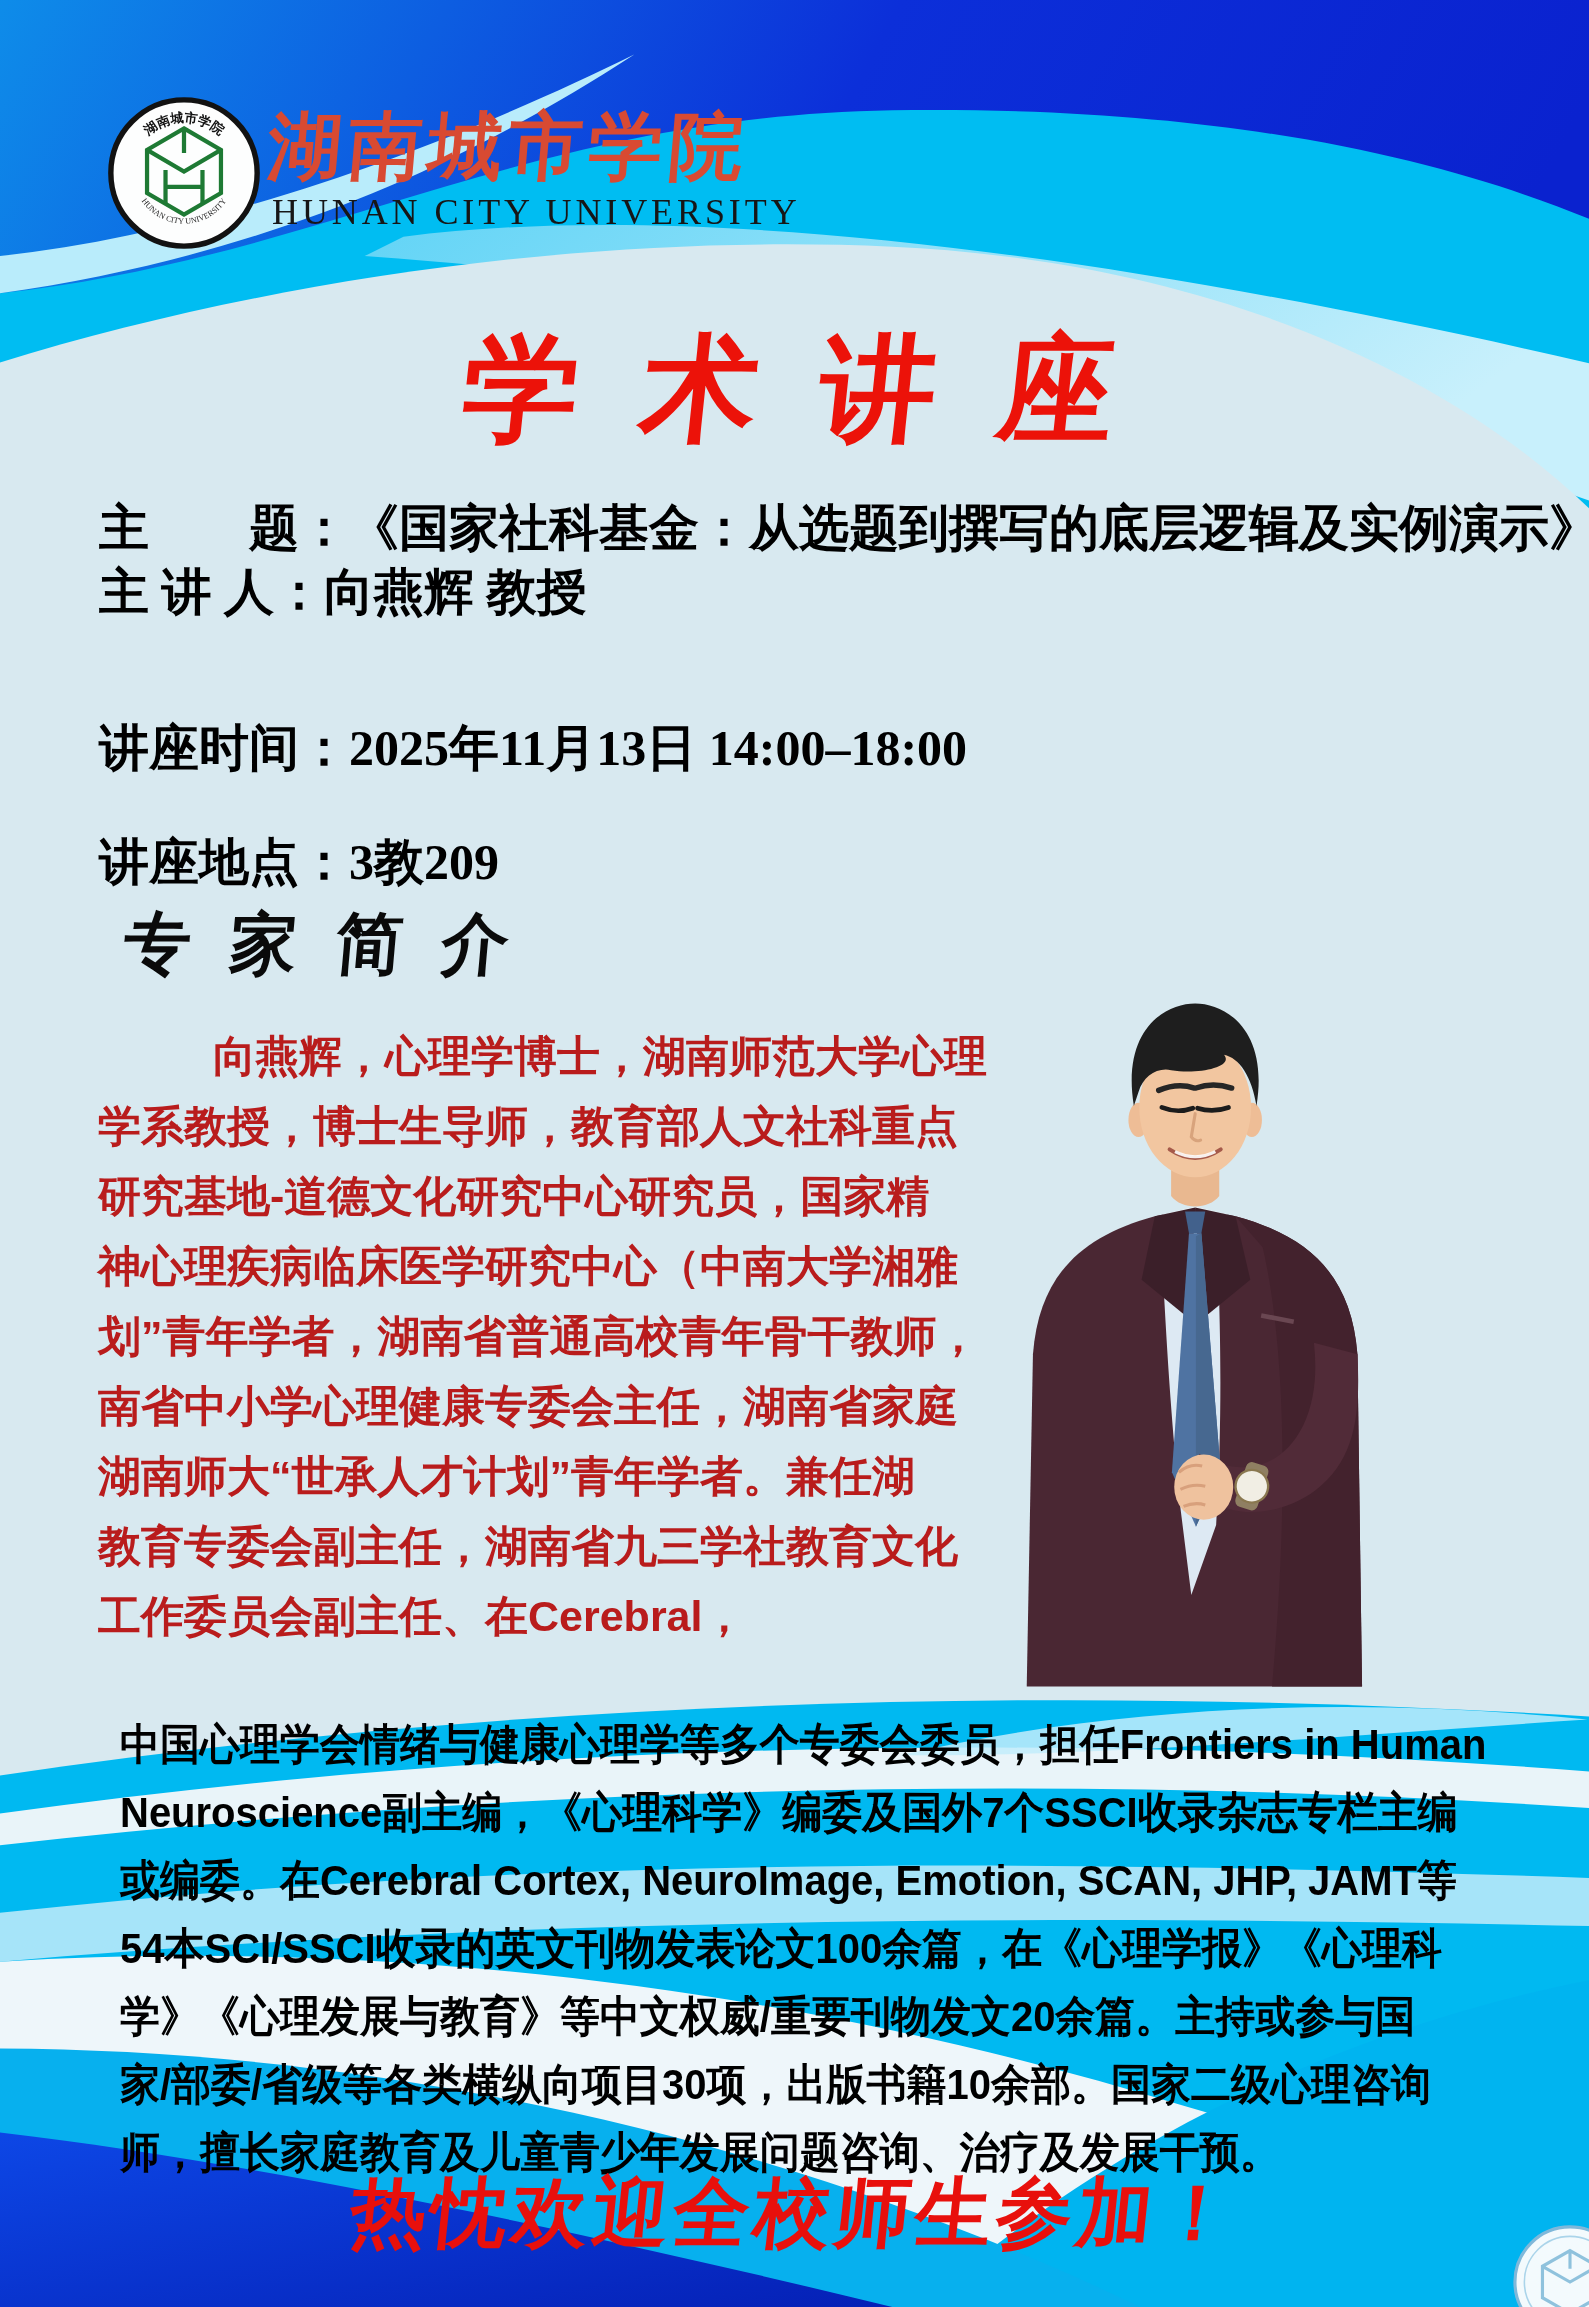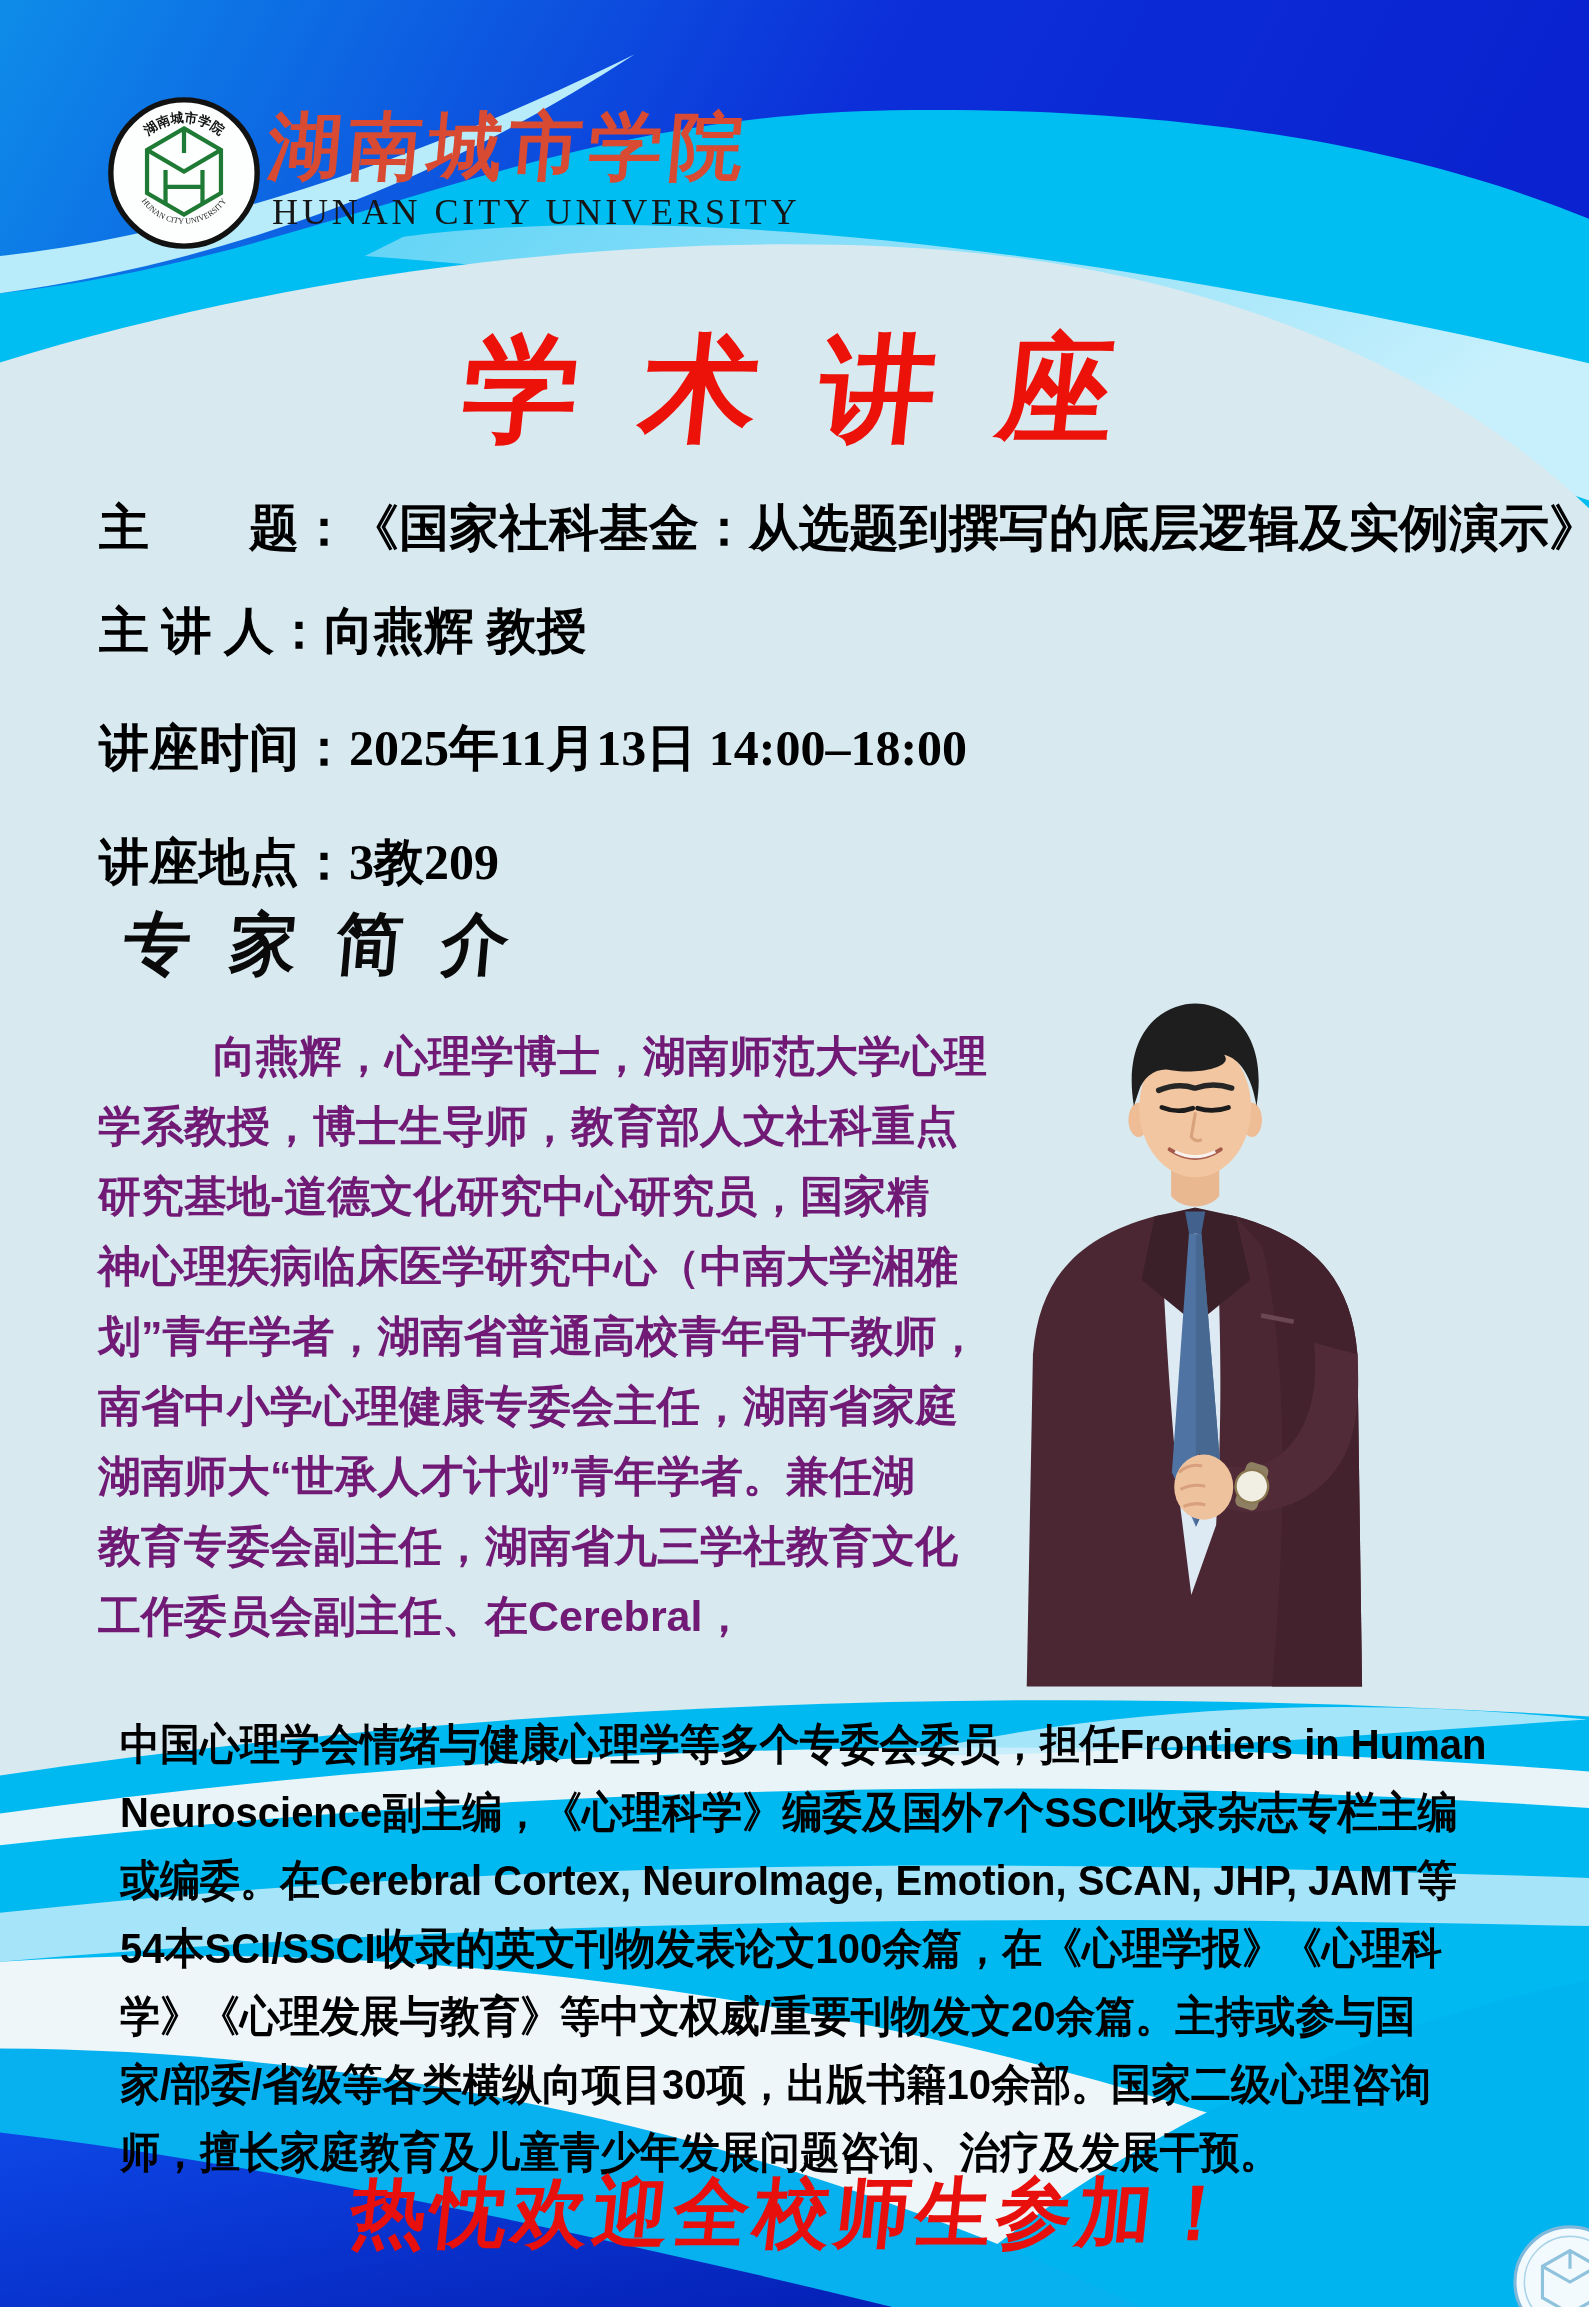"主 讲 人：向燕辉 教授" .r2 { top: 598px -> 559px }
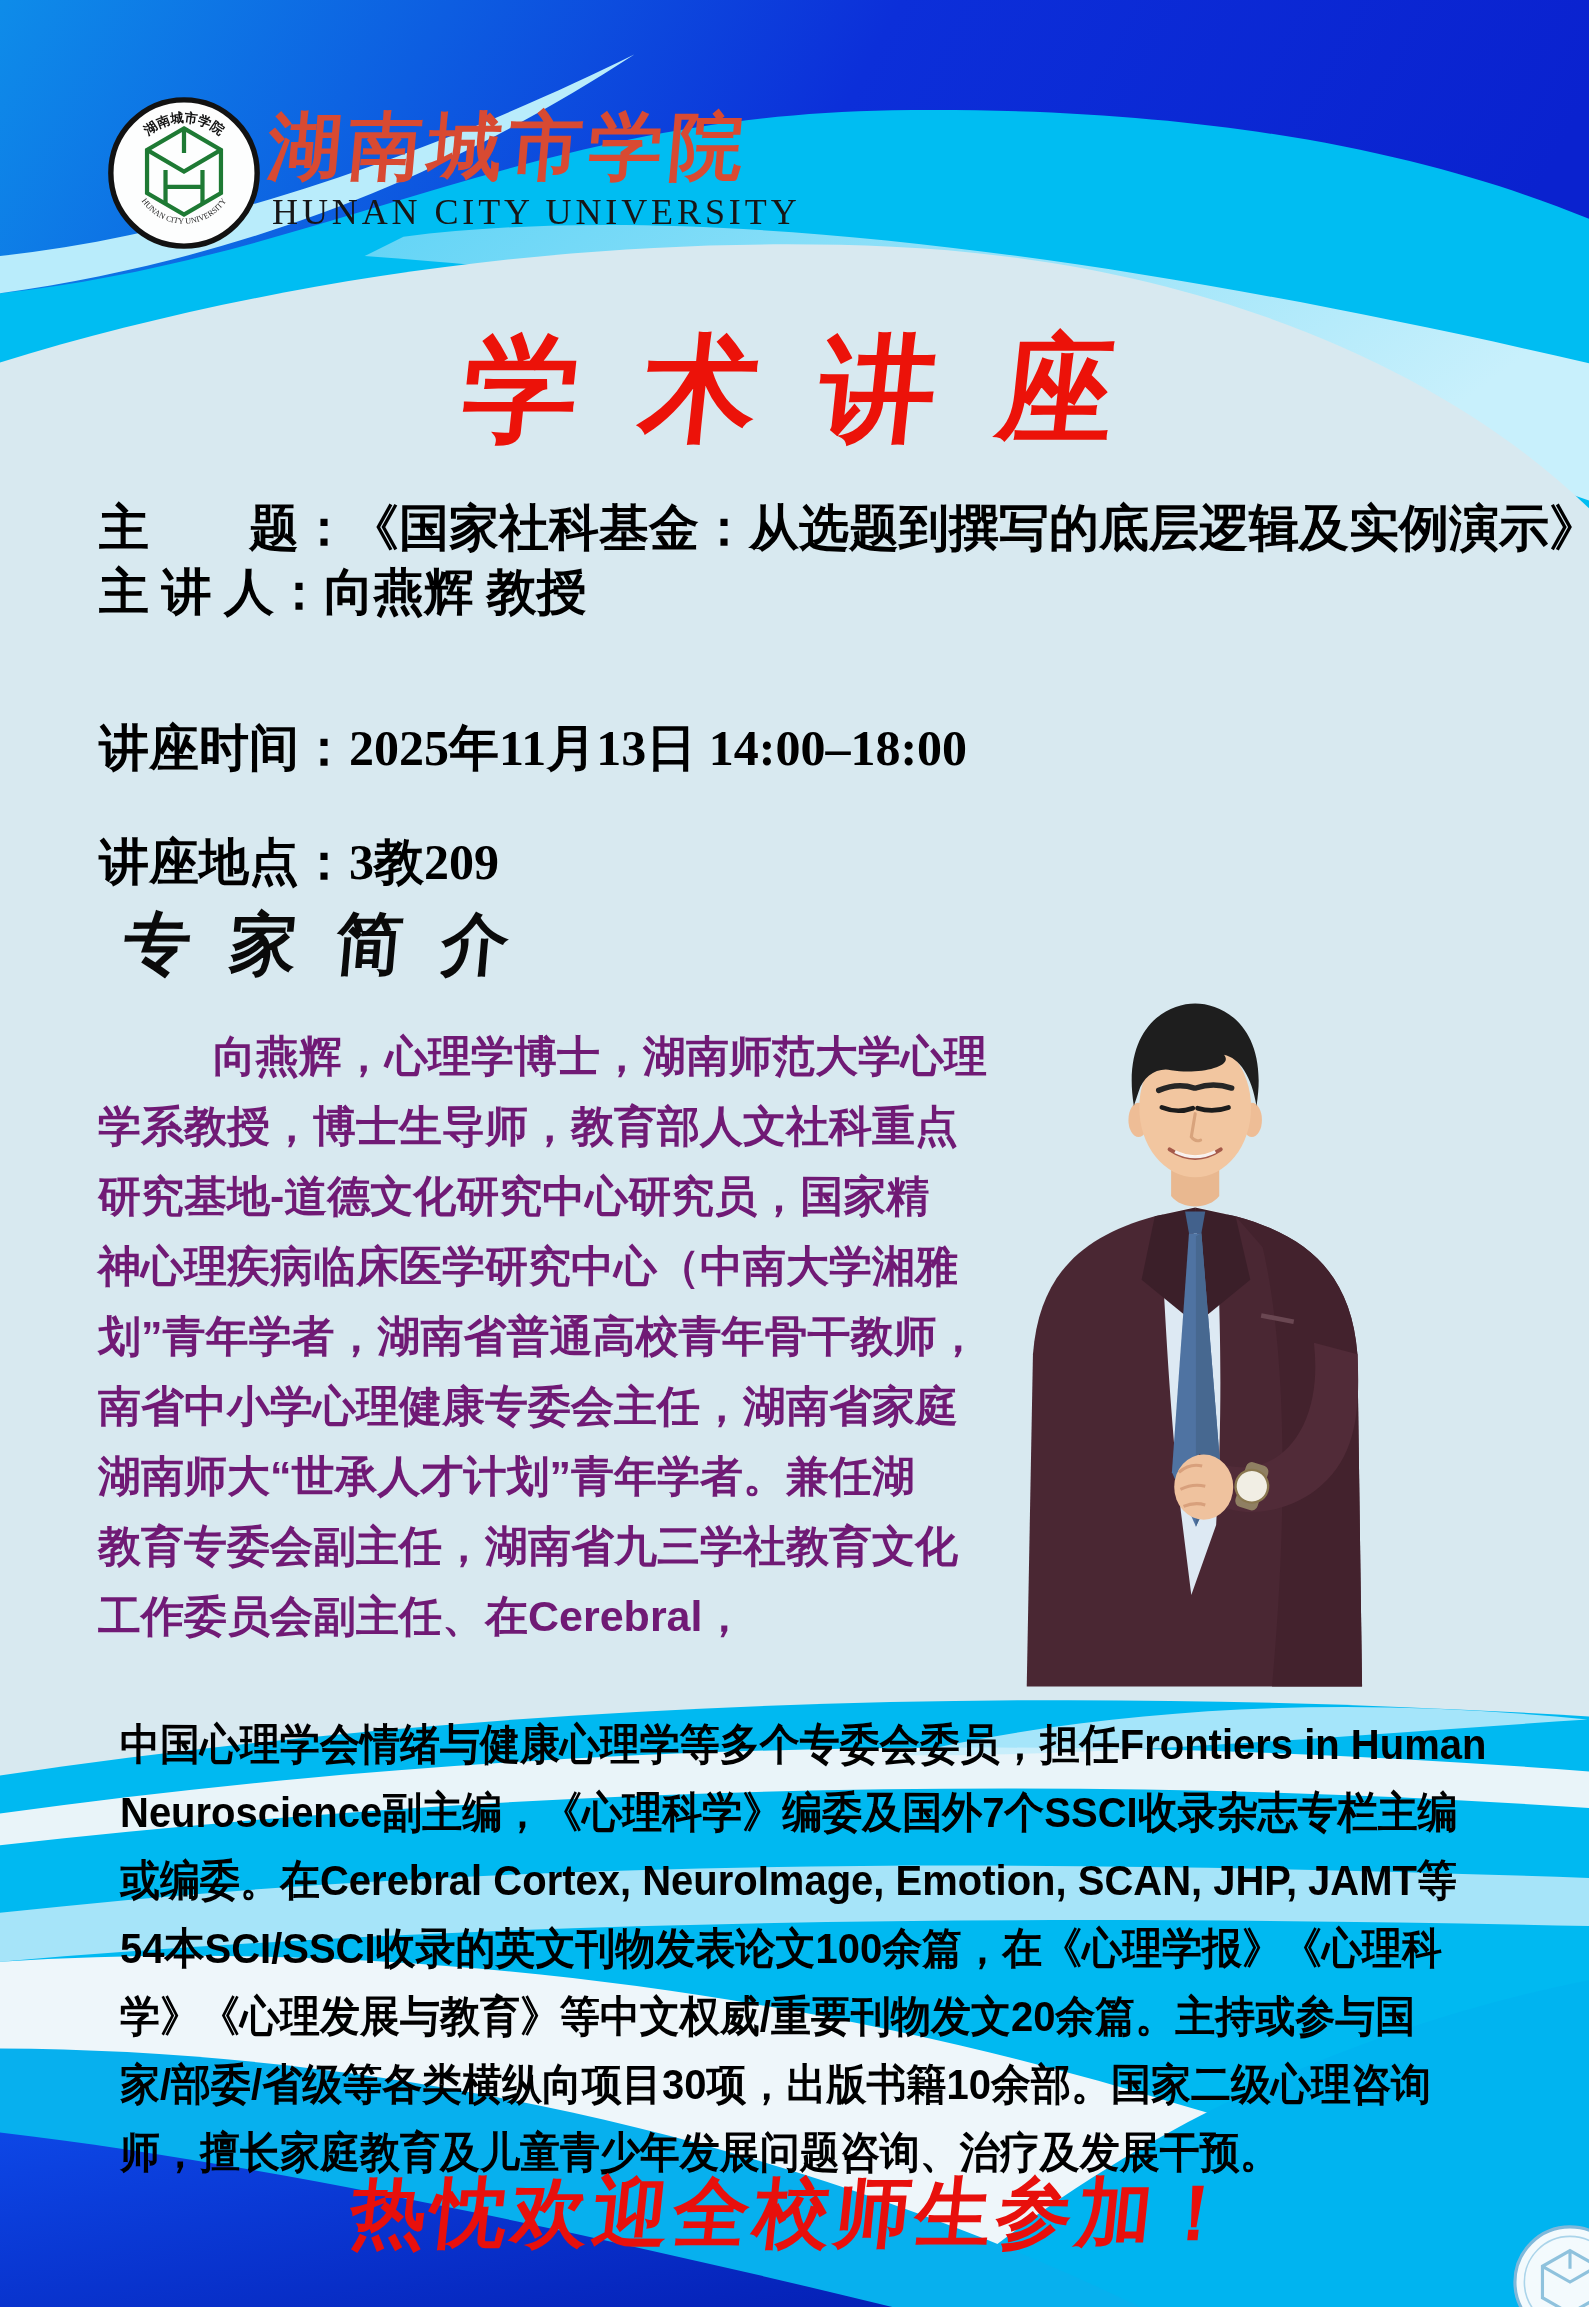"向燕辉，心理学博士，湖南师范大学心理" .bio-narrow .line { color: #701a75 -> #b91c1c }
